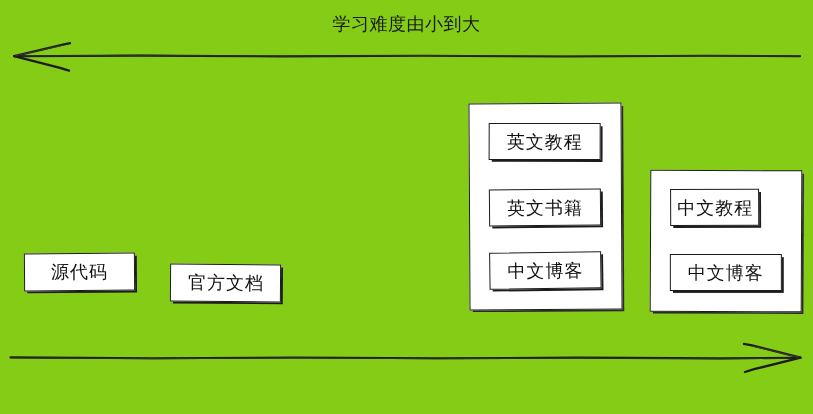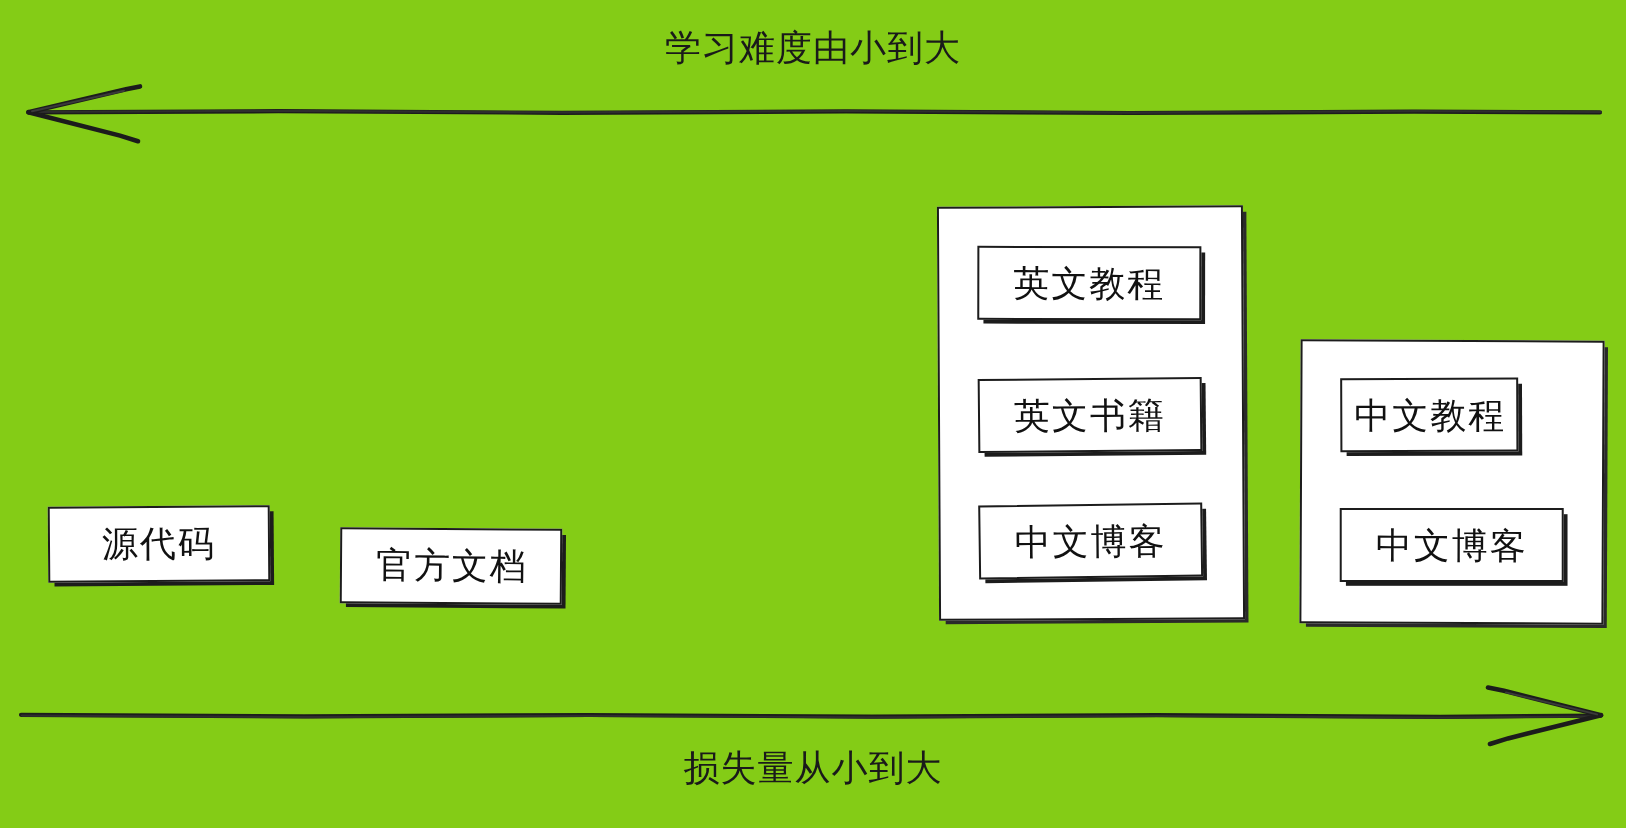"损失量从小到大" div.axis-label { html: <div>损失量从小到大</div> -> none }
